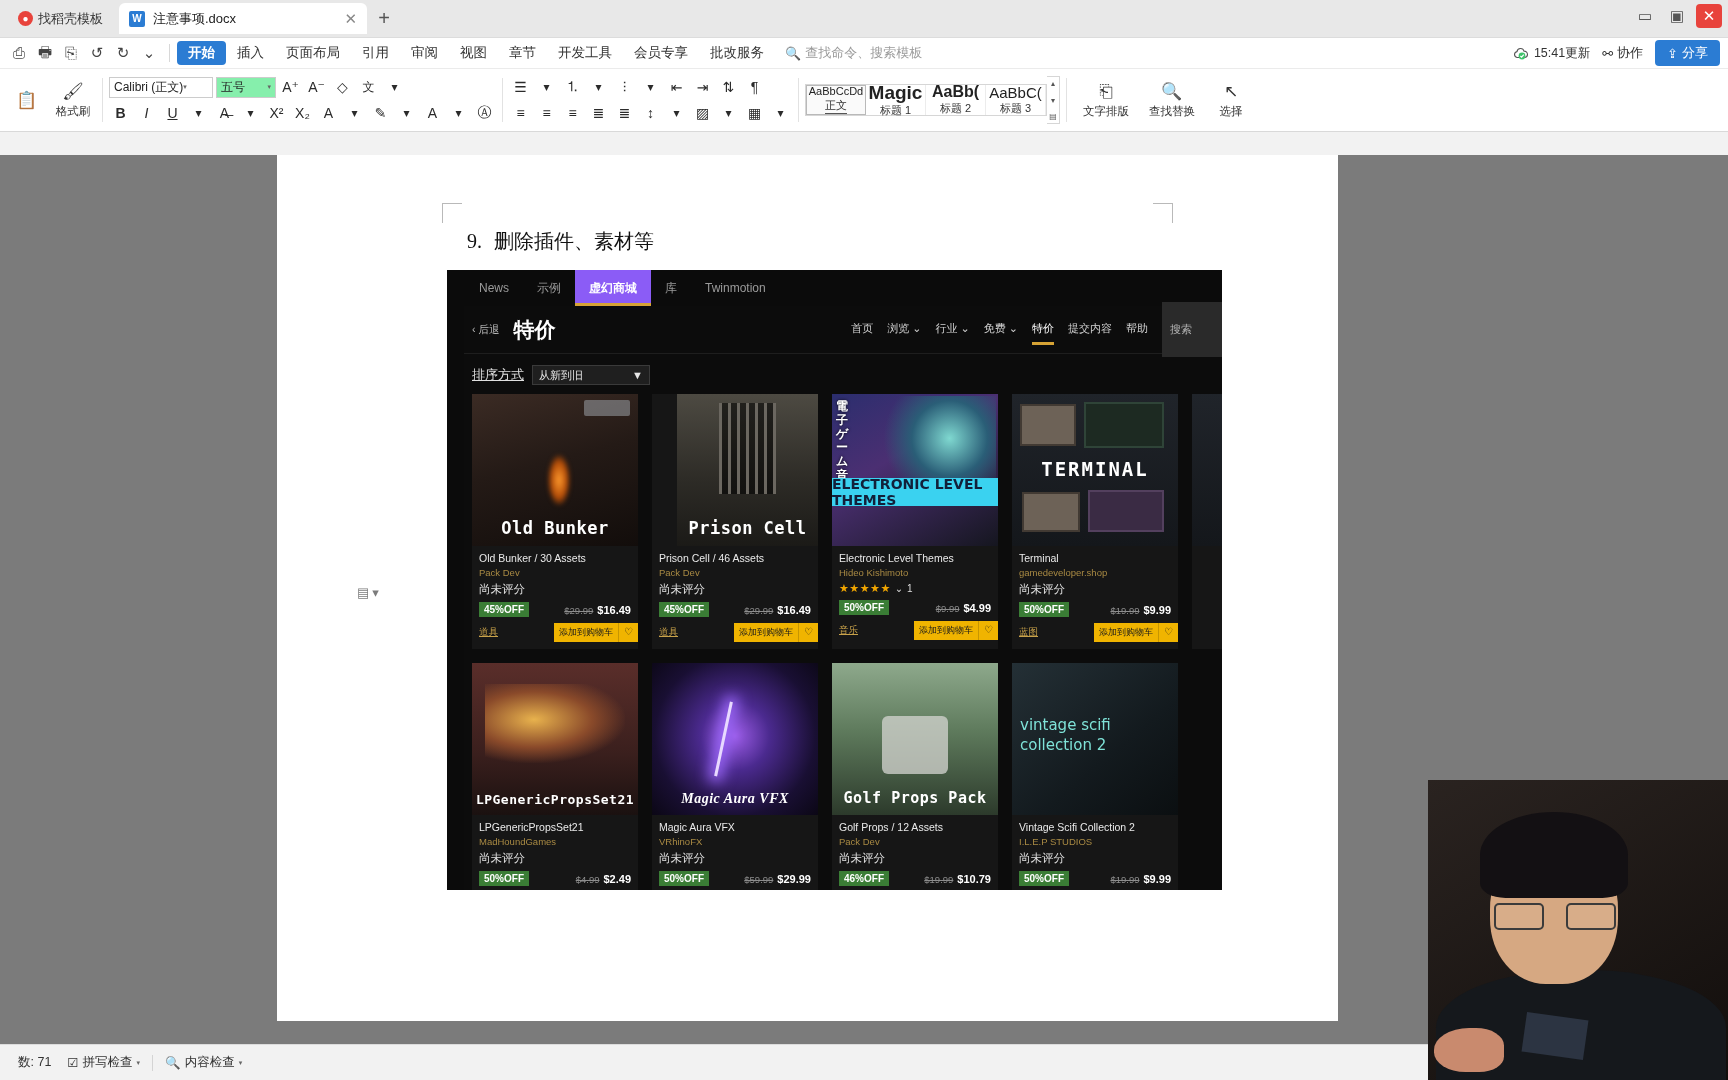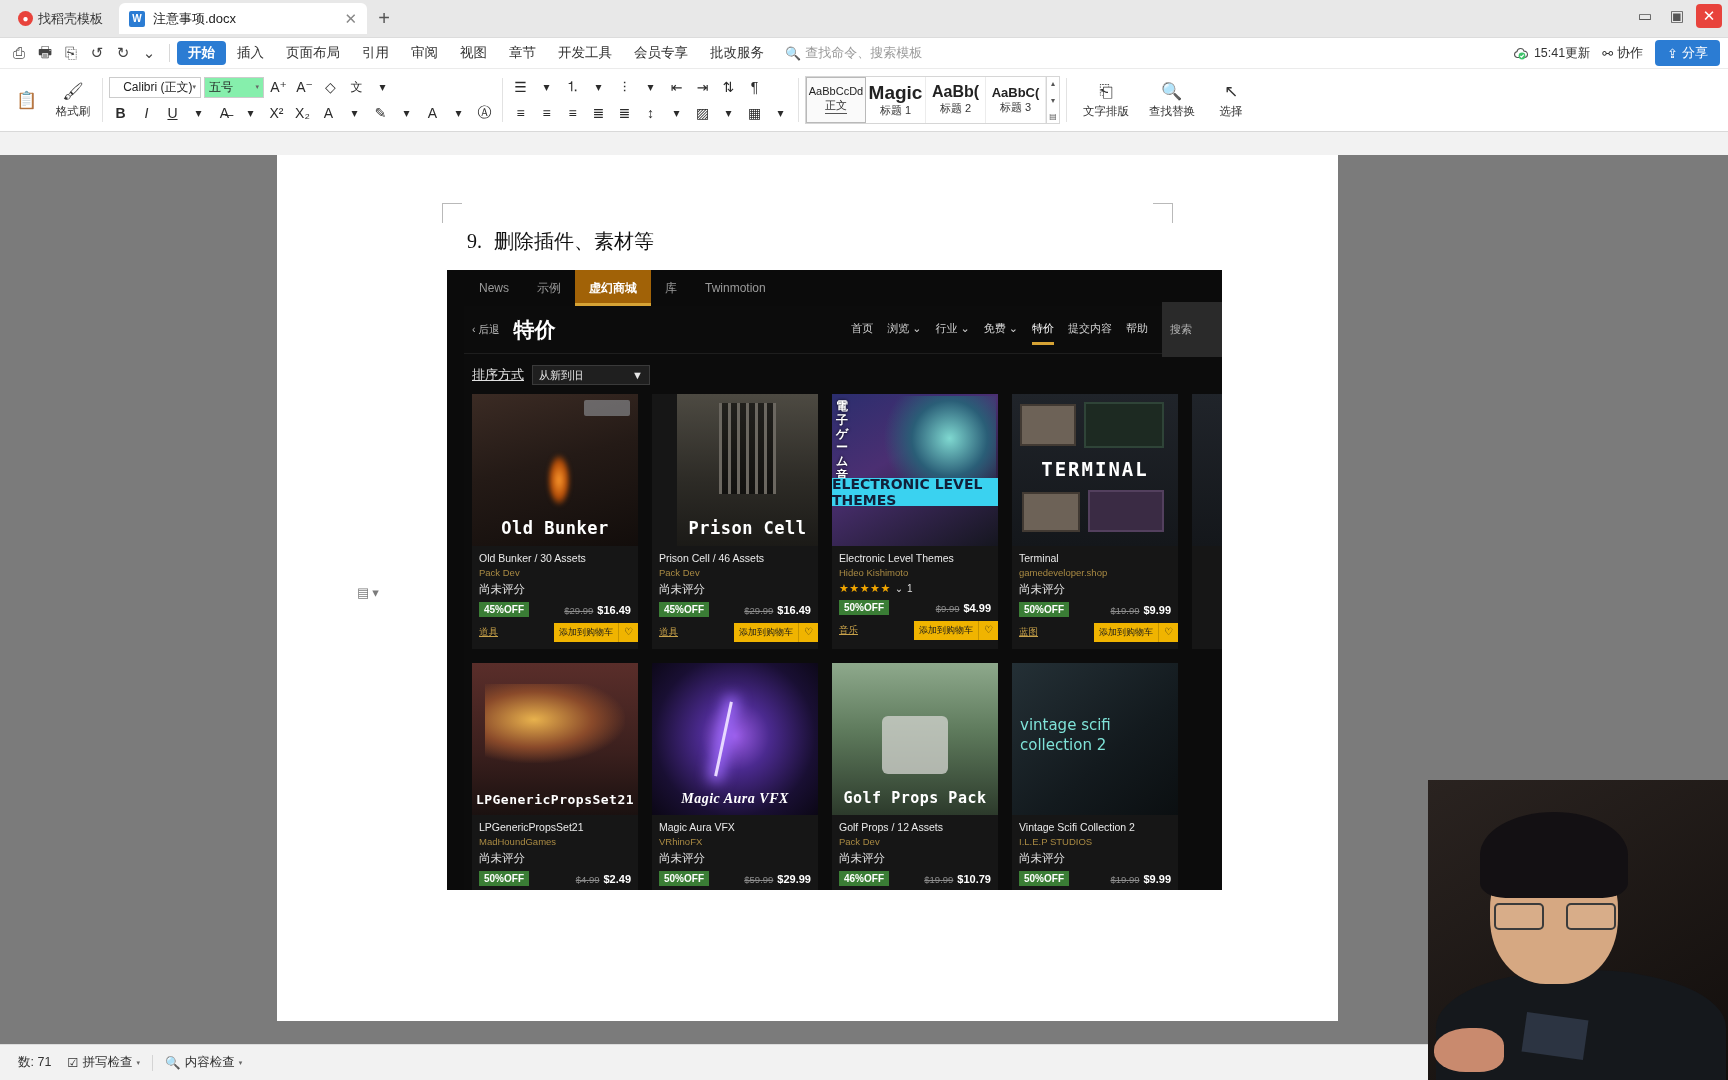"Calibri (正文)" .fname { justify-content: flex-end -> flex-start; width: 92px -> 104px }
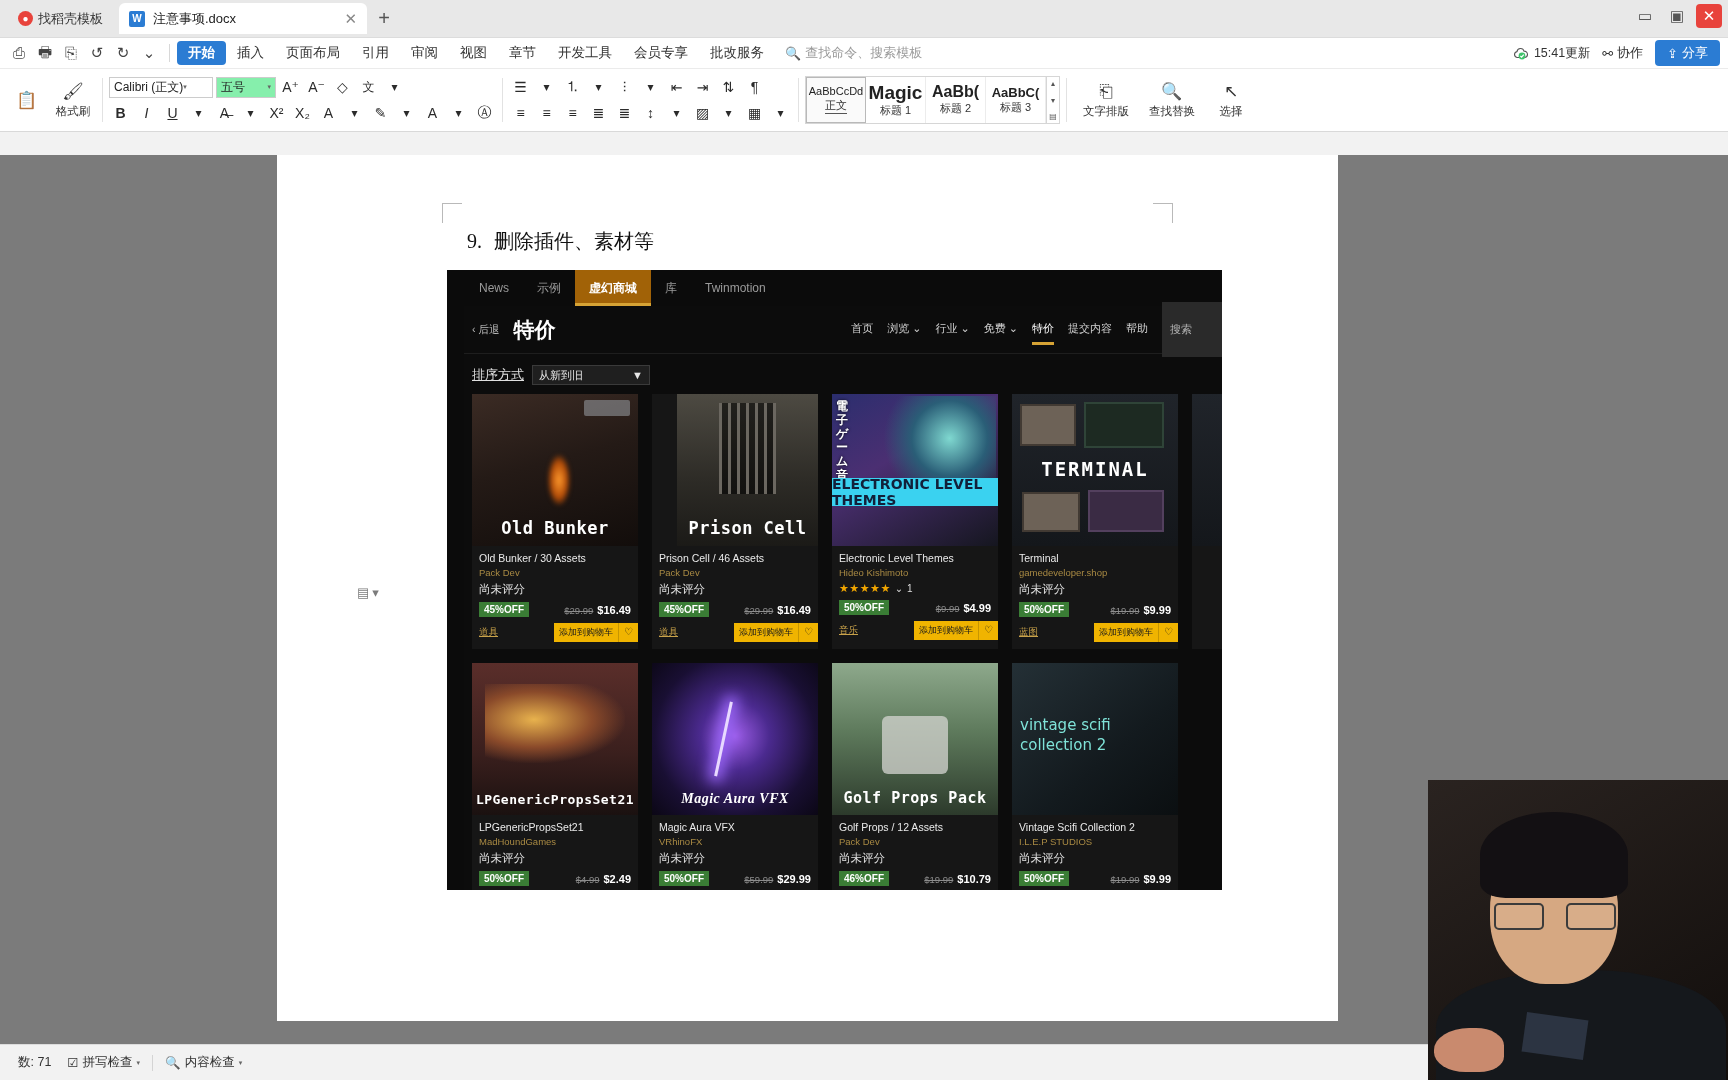"AaBbCcDd" .stylebox { height: 48px -> 32px }
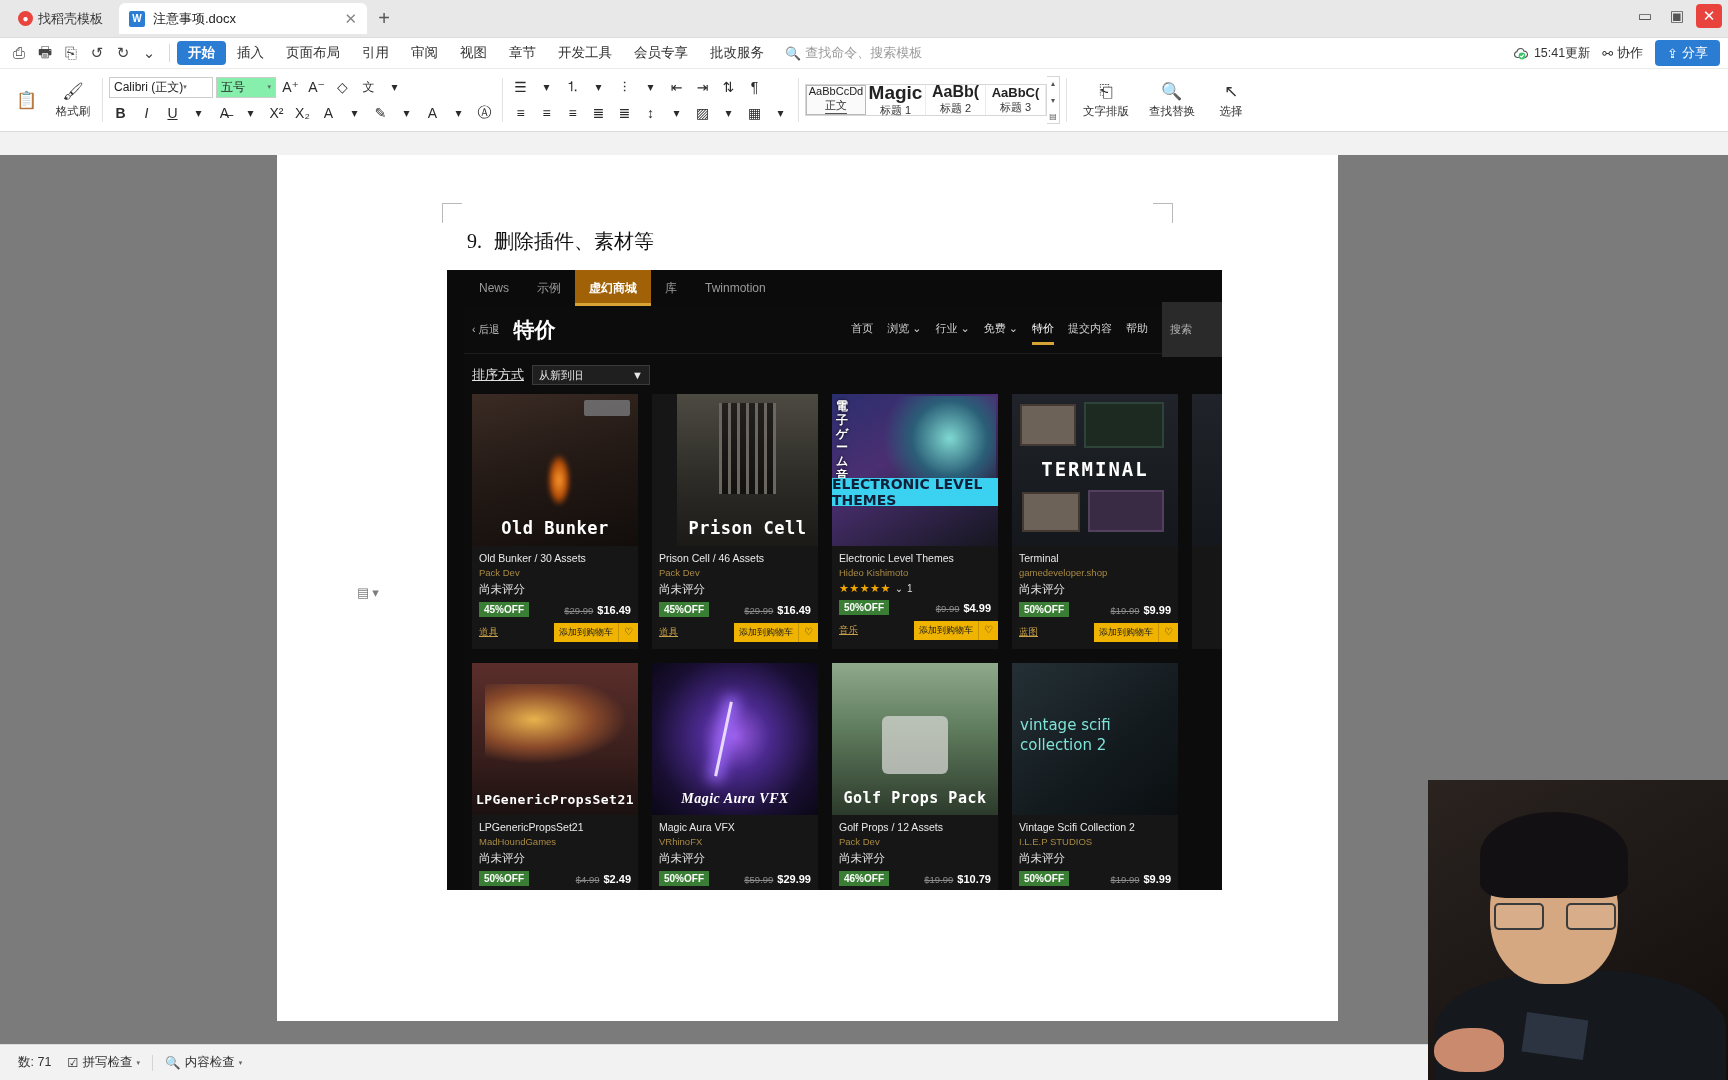"AaBbC(" .stylepv.s4 { font-size: 13px -> 15px; font-weight: bold -> normal }
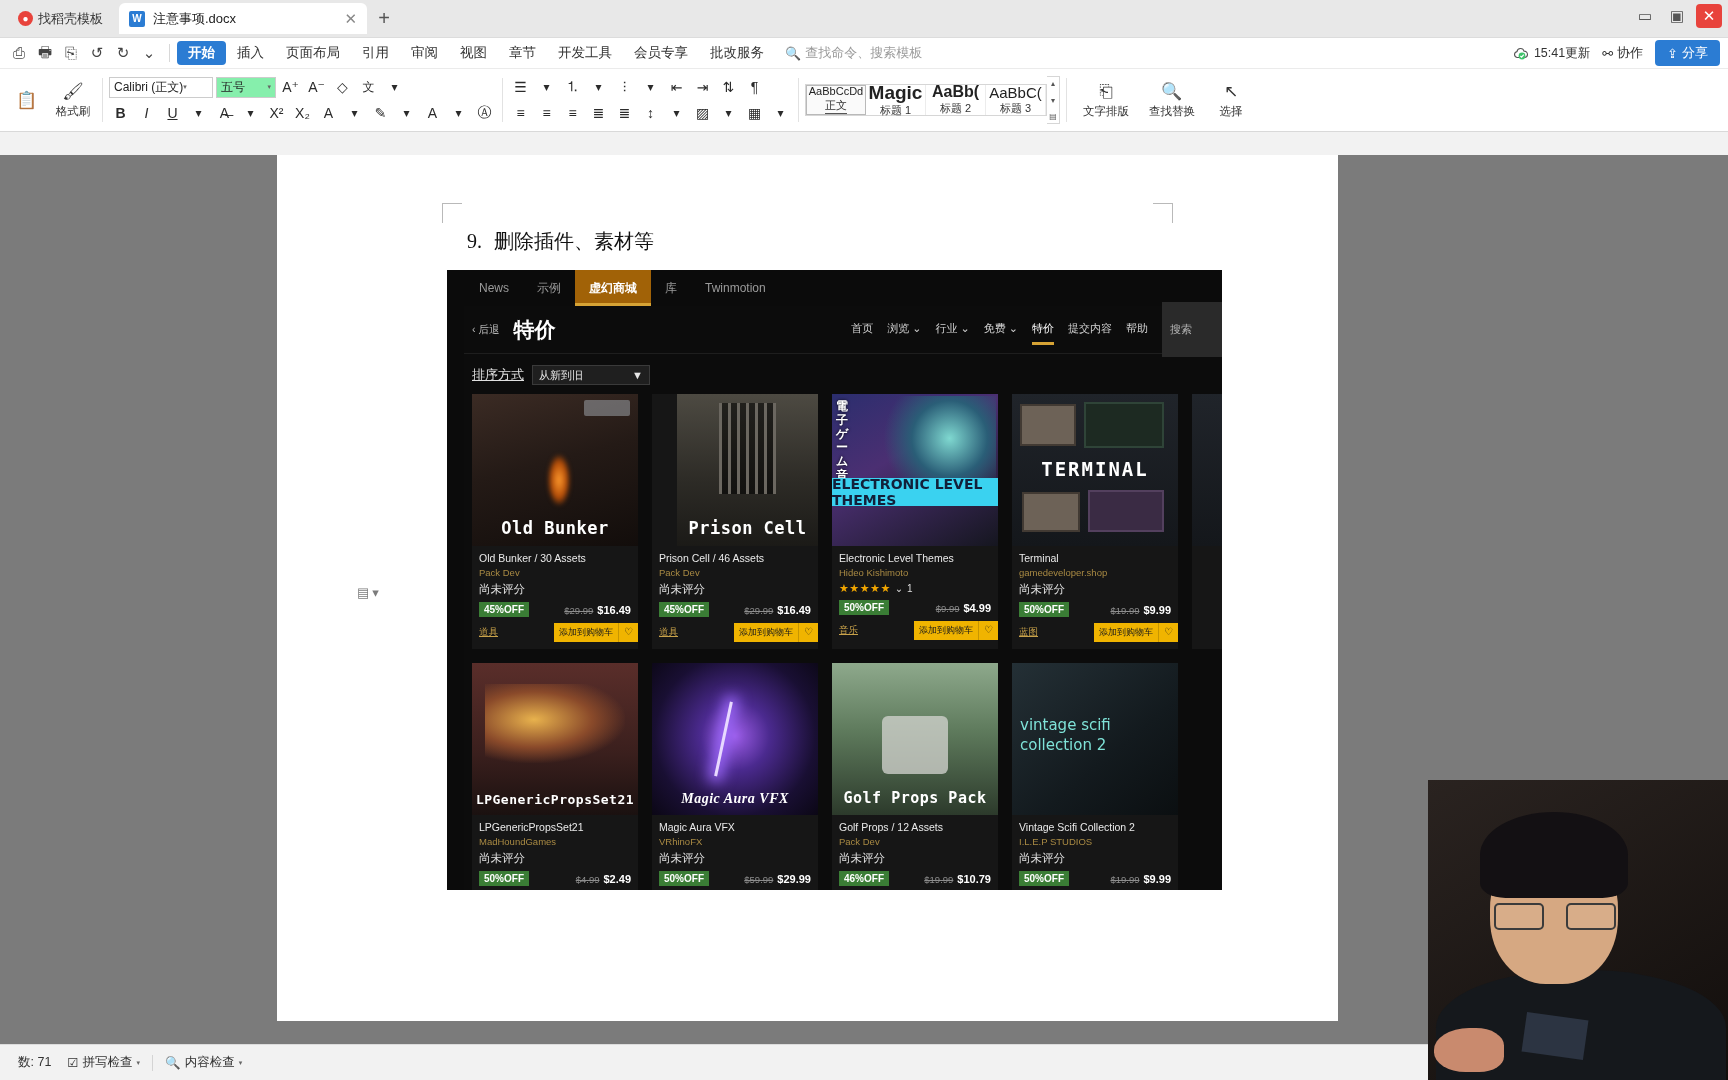"虚幻商城" .snav.active { background: #a16207 -> #8b5cf6 }
